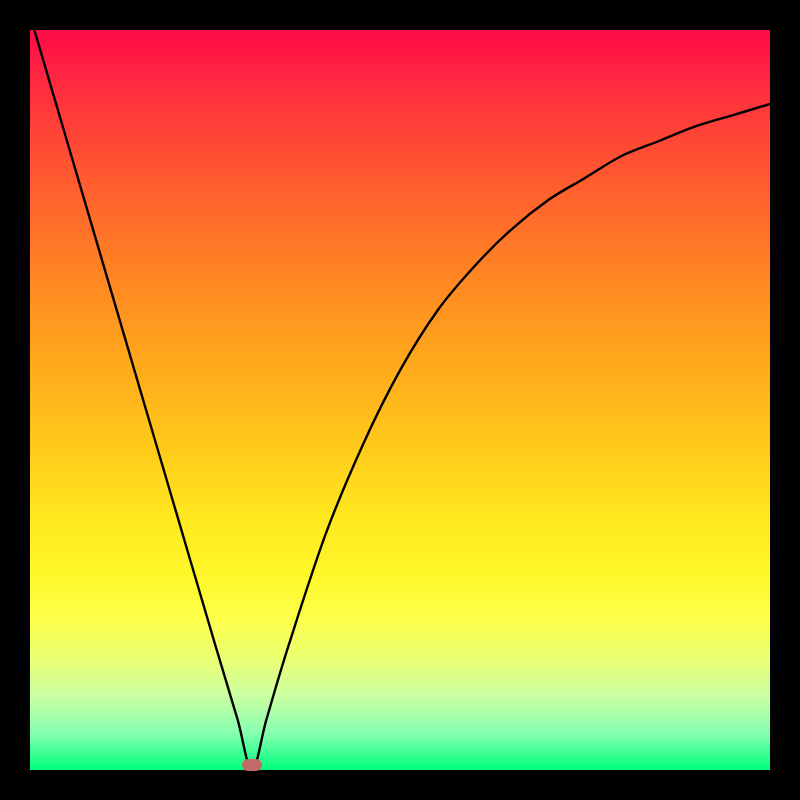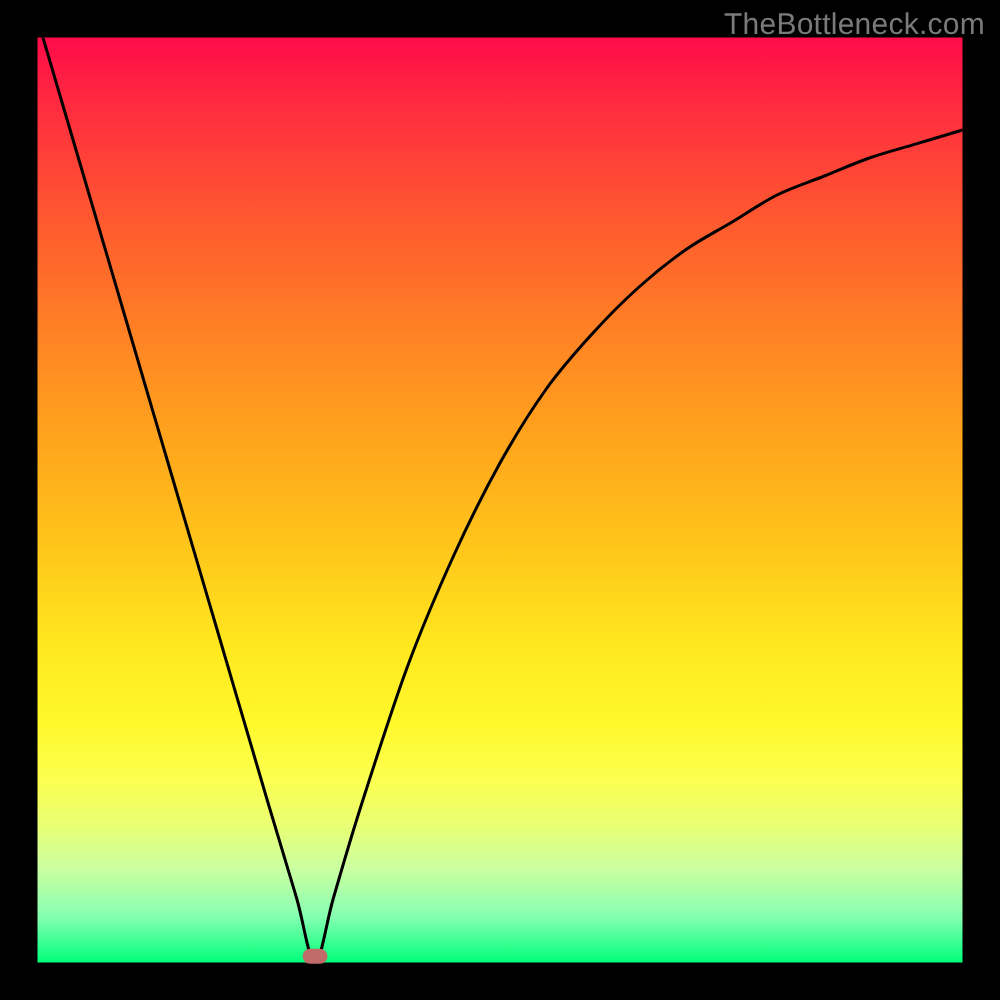"TheBottleneck.com" div.watermark { html: <div>TheBottleneck.com</div> -> none }
